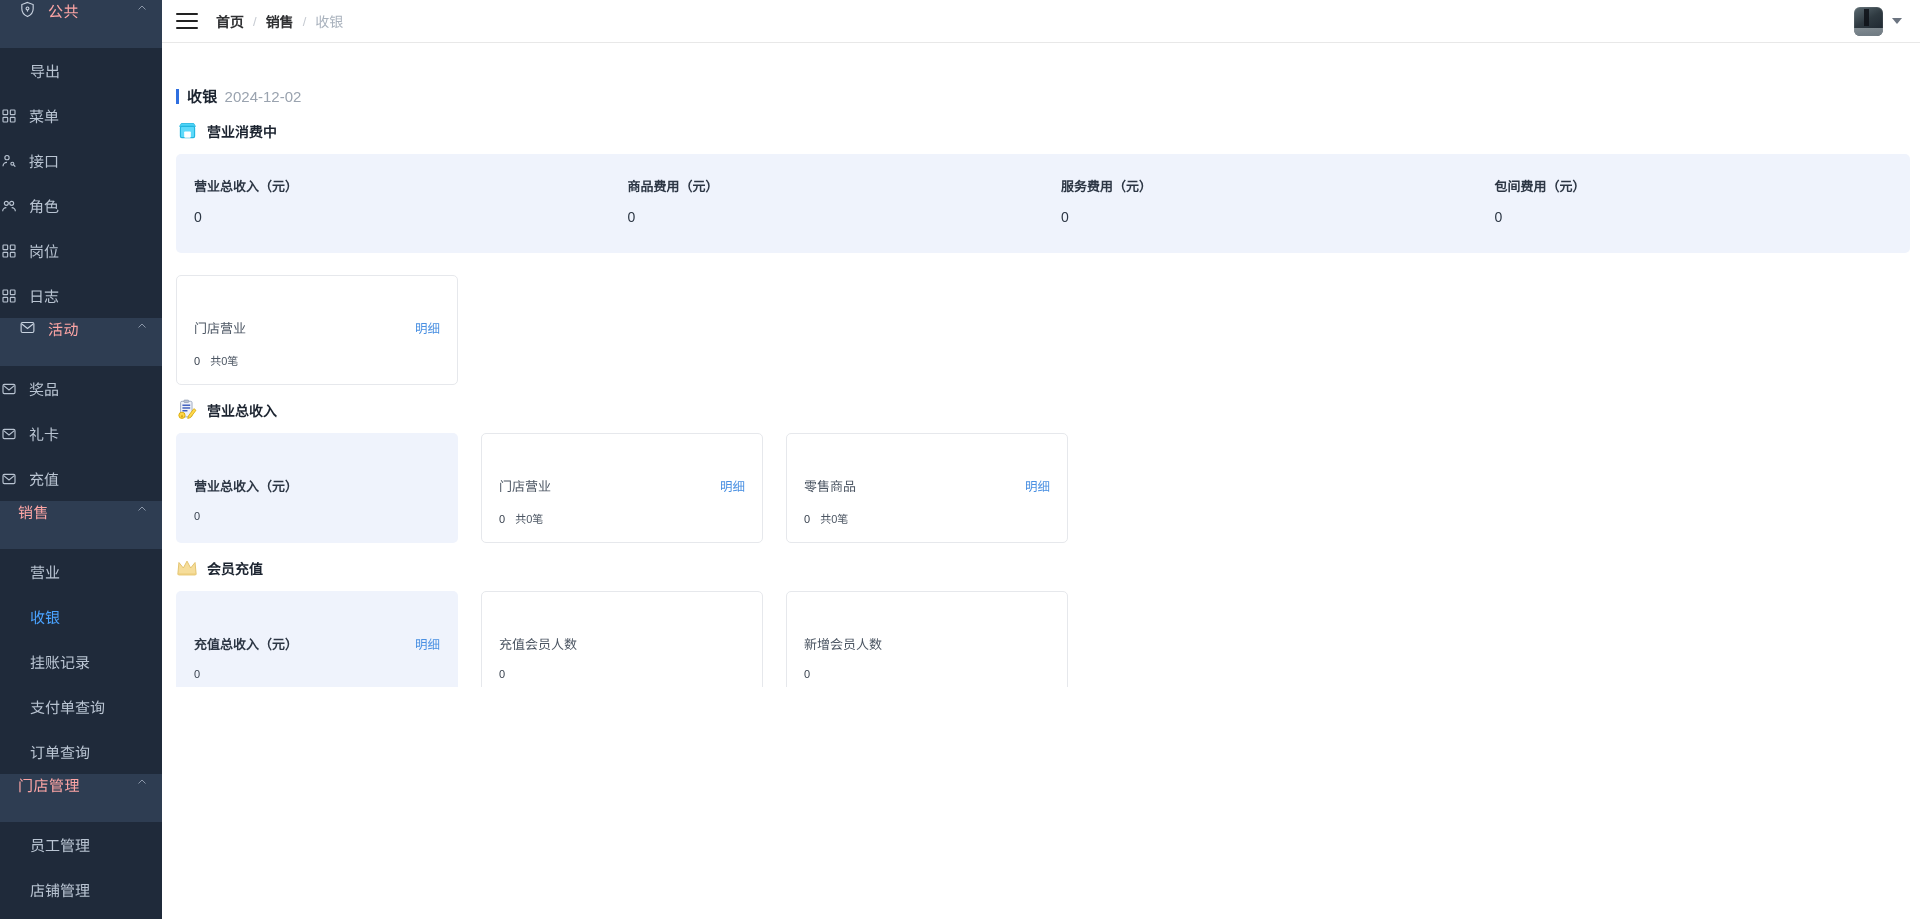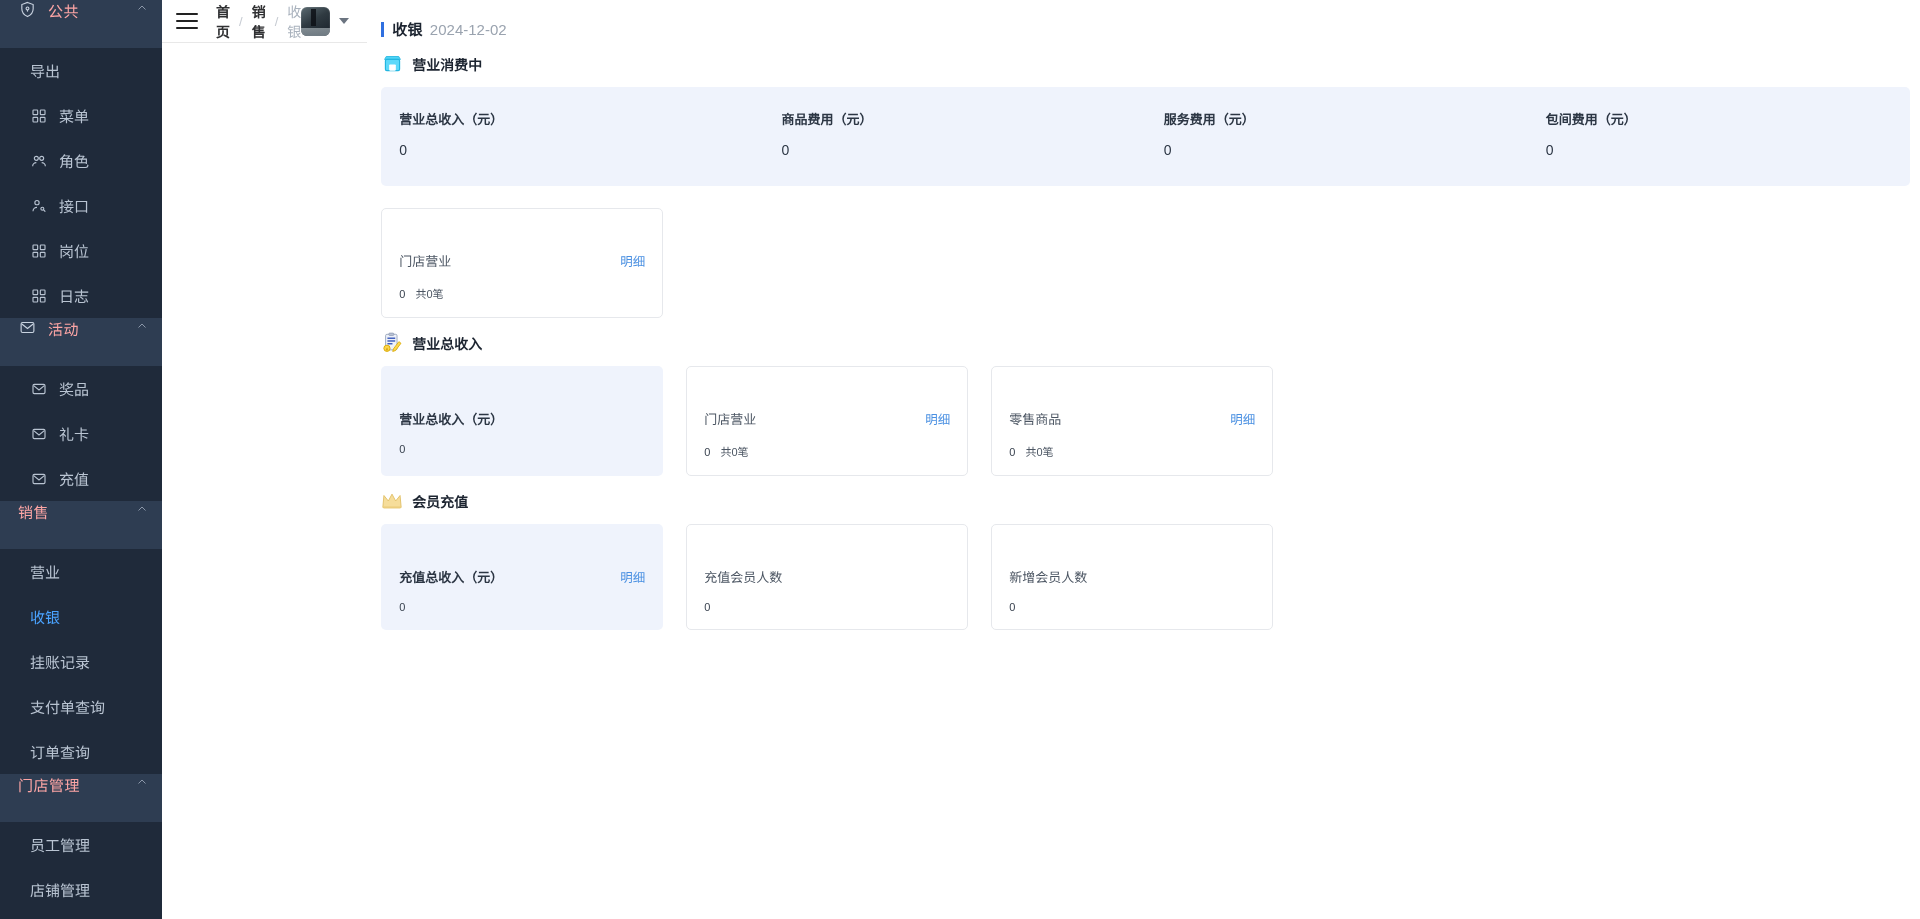"首页" .main { flex-direction: row -> column; gap: none -> 24px }
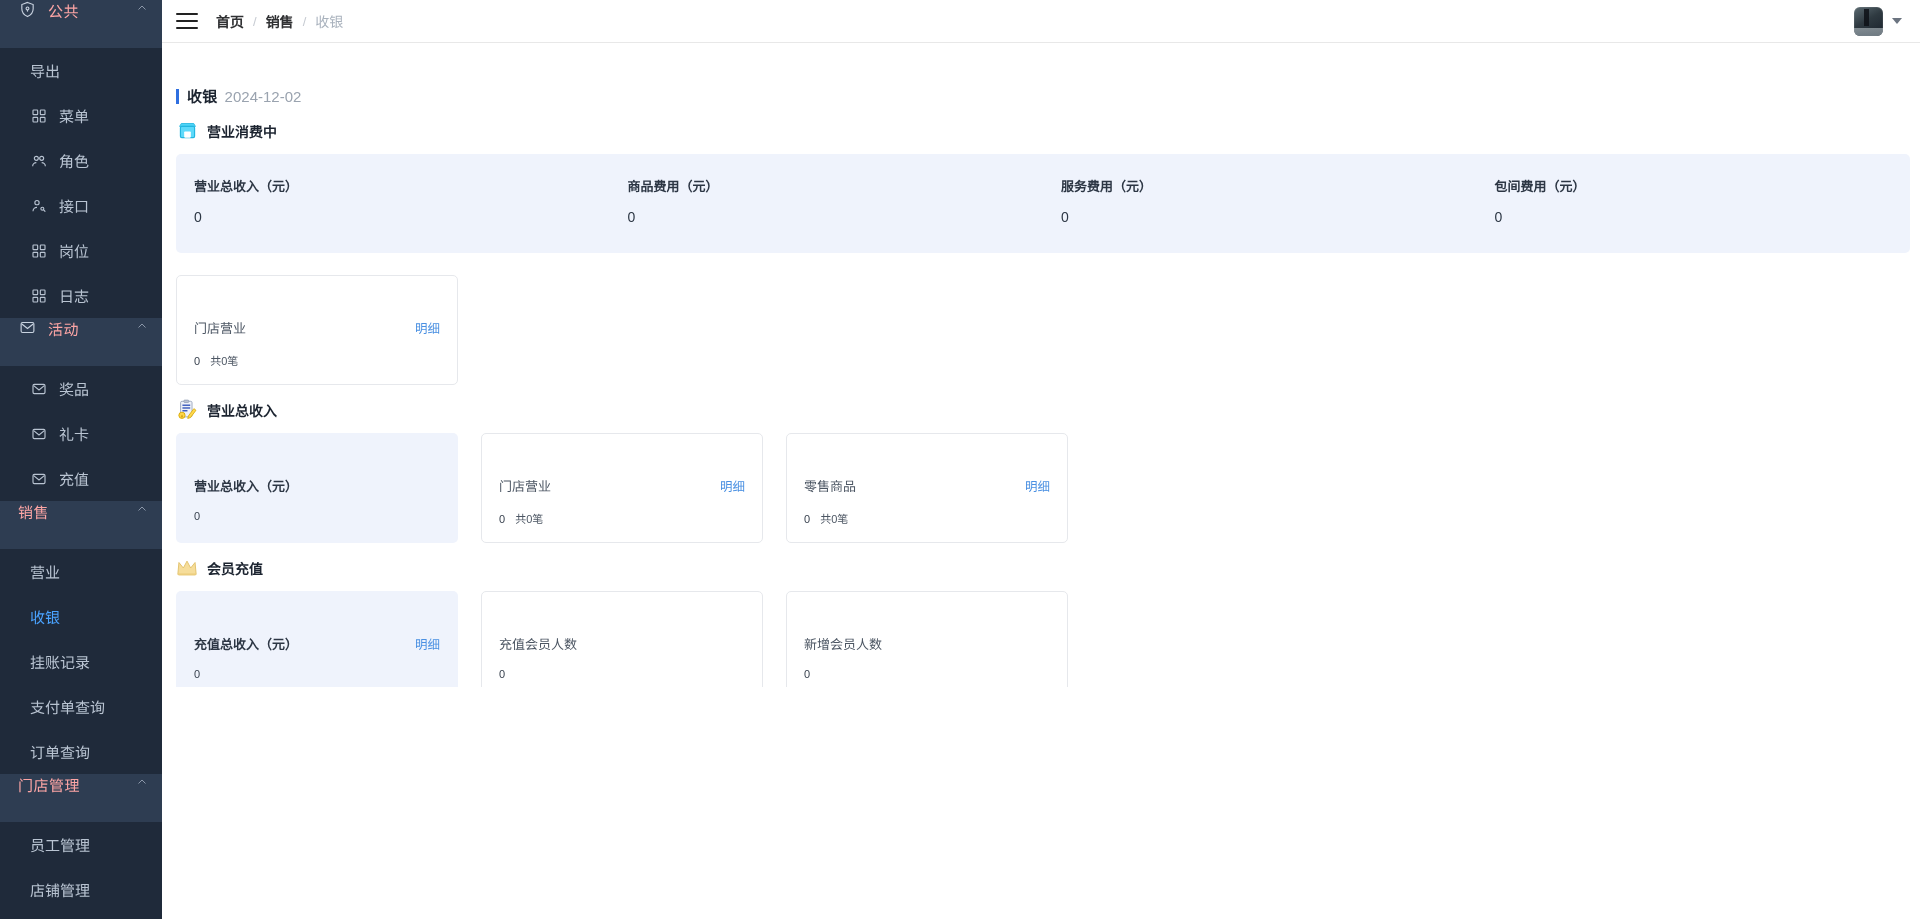"菜单" .menu-item { padding-left: 30px -> none }
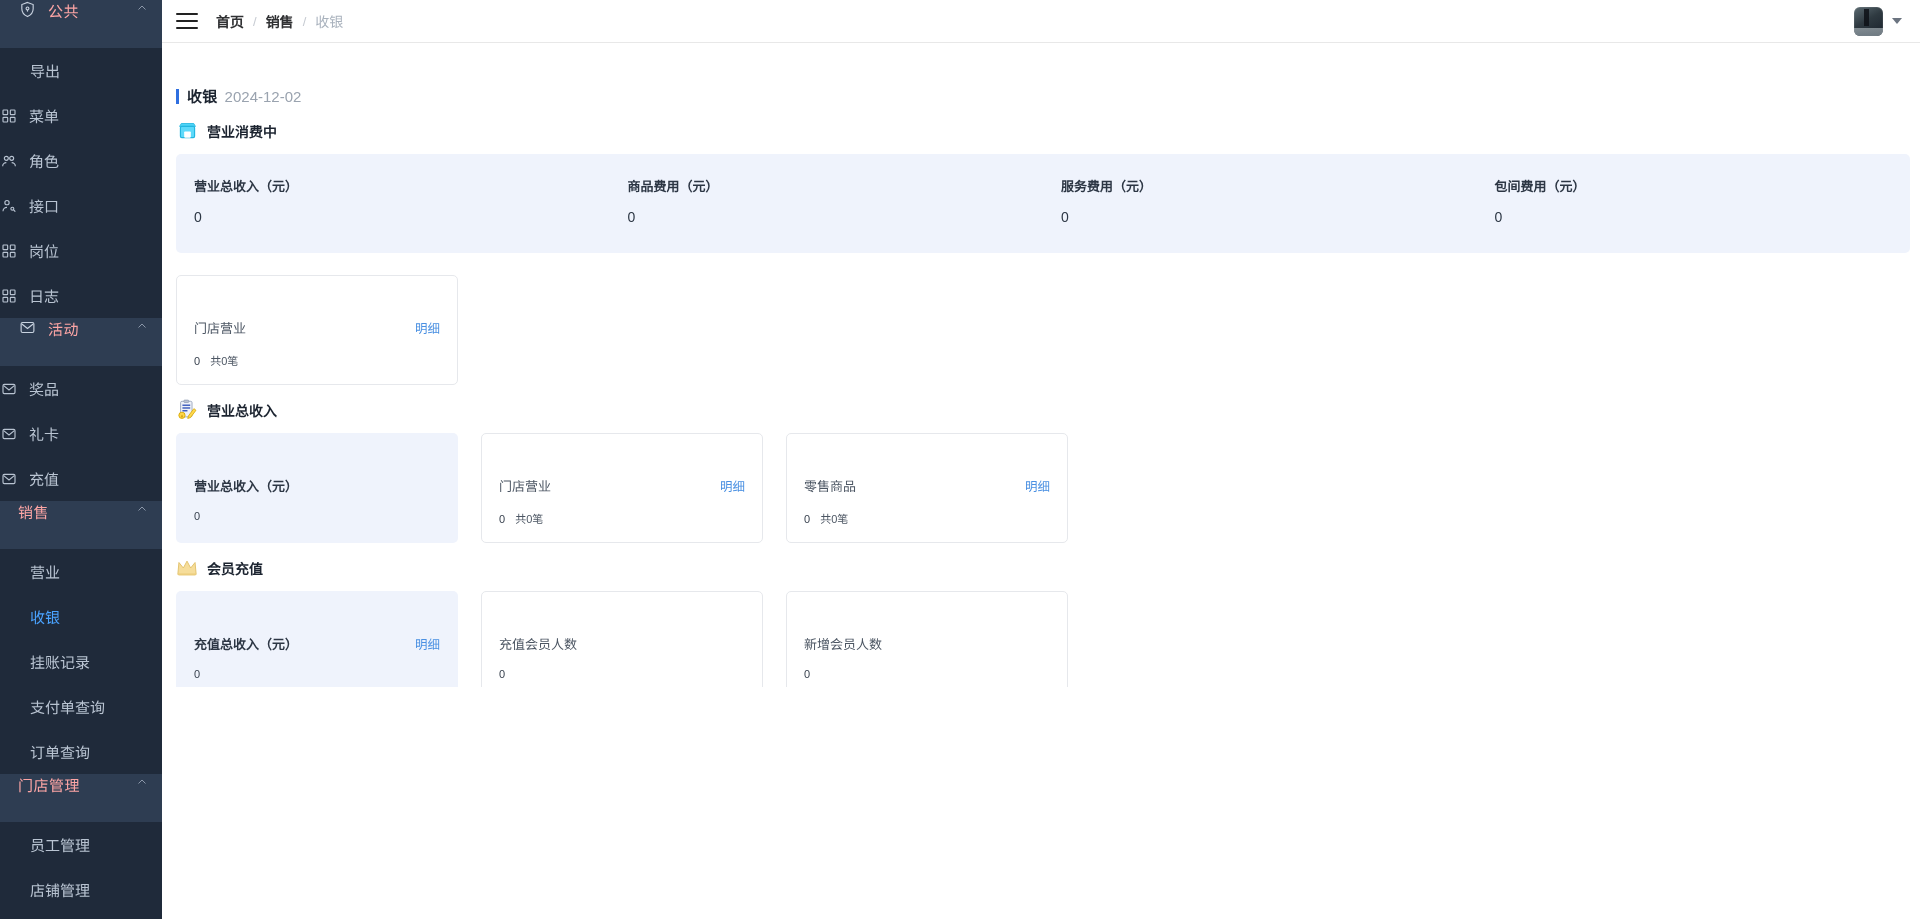"角色" div.menu-item { order: before "接口" -> after "接口" }
